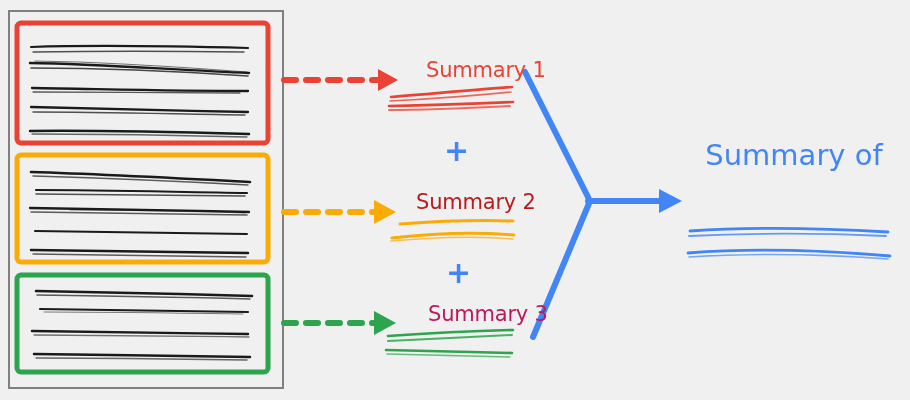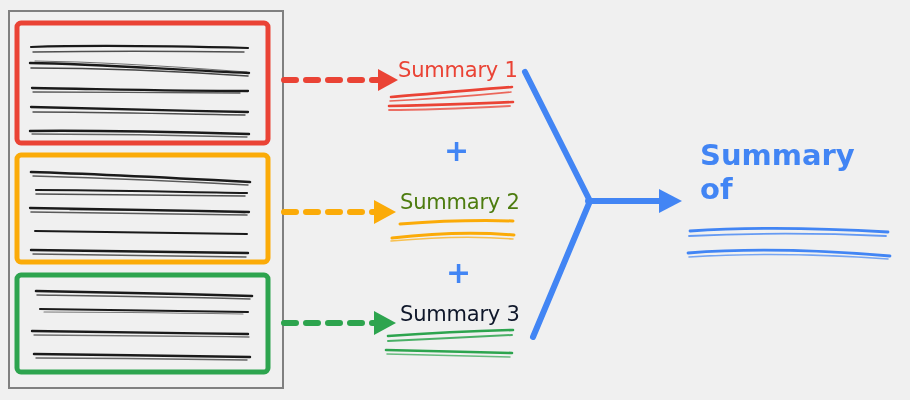"Summary 1" .sum-label { margin-left: none -> 28px }
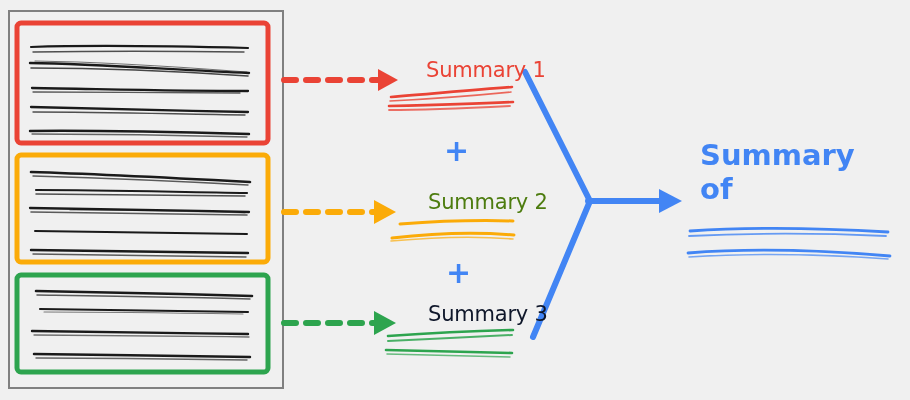"Summary of" .final-label { font-weight: 700 -> 400; text-align: left -> center }
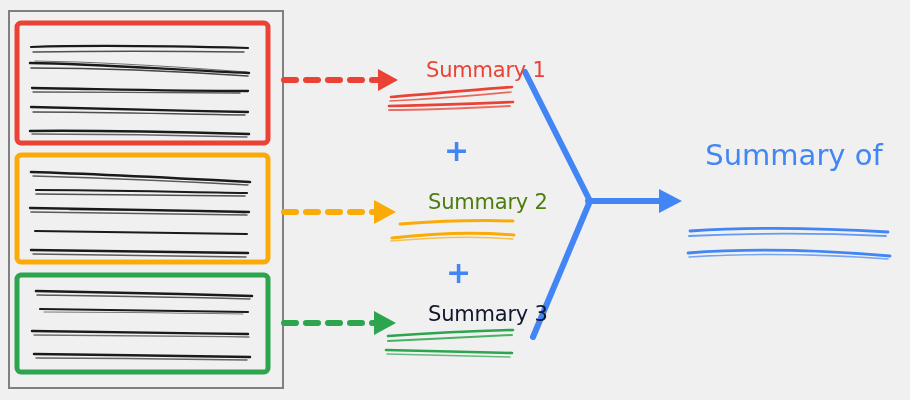"Summary 2" div.lbl { color: #4d7c0f -> #b91c1c; left: 400px -> 388px }
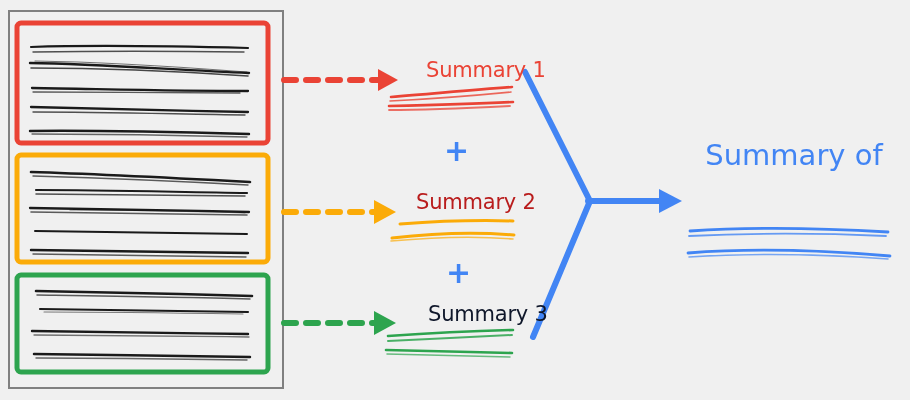"Summary 3" div.lbl { color: #0f172a -> #be185d }
